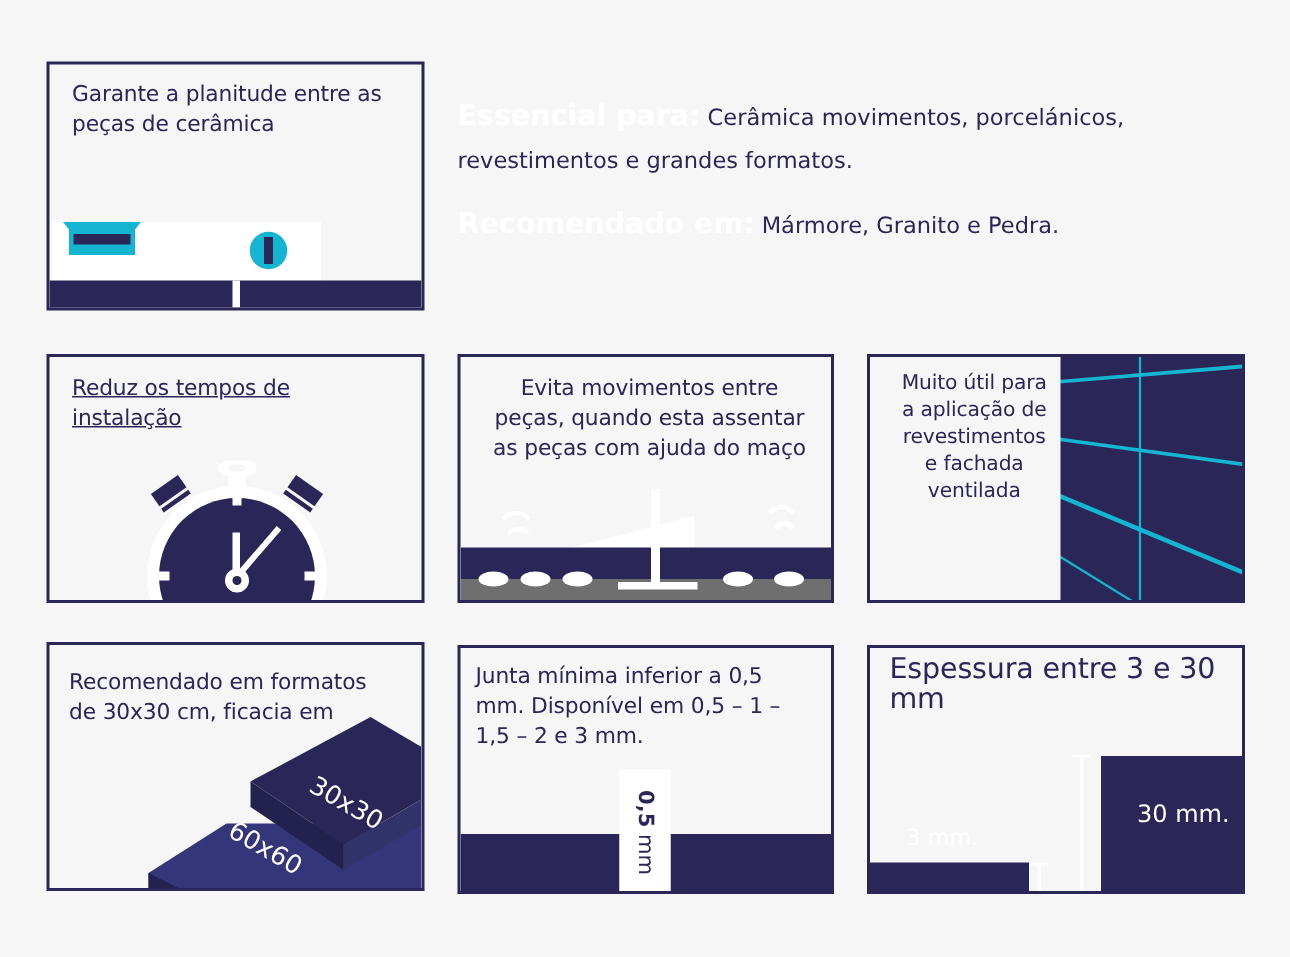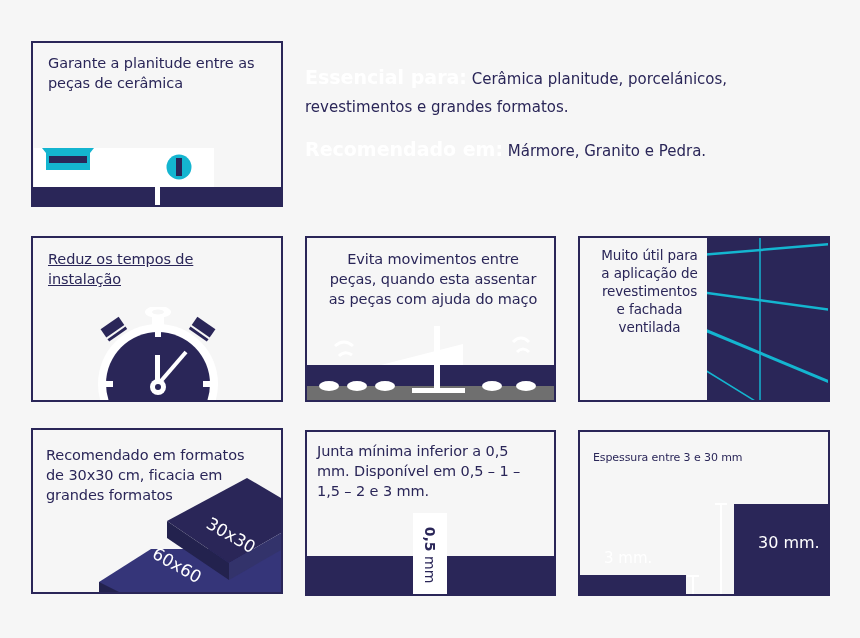"Cerâmica planitude, porcelánicos," span { text: planitude -> movimentos }
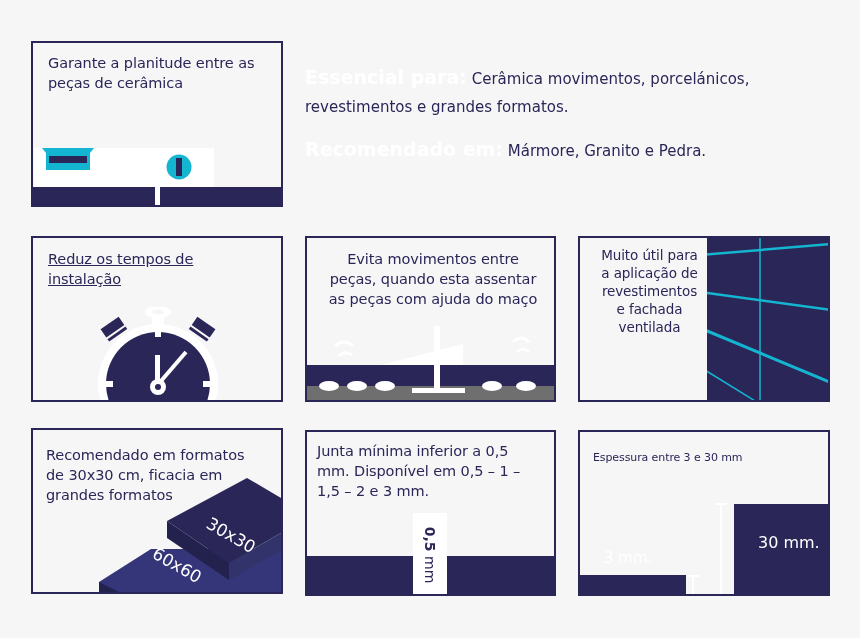"Espessura entre 3 e 30" div.card-text { font-size: 11px -> 19px; top: 16px -> 4px }
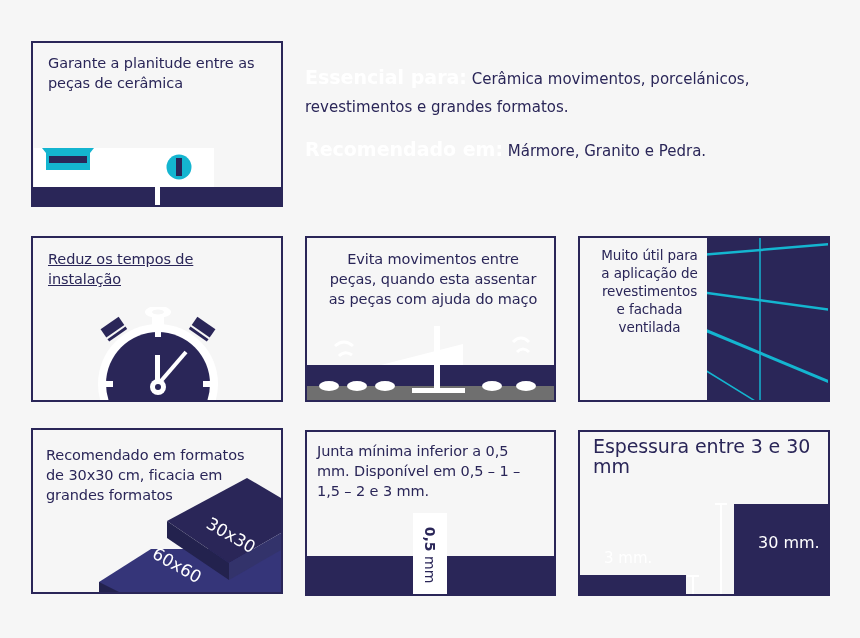"grandes formatos" div { html: <div>grandes formatos</div> -> none }
